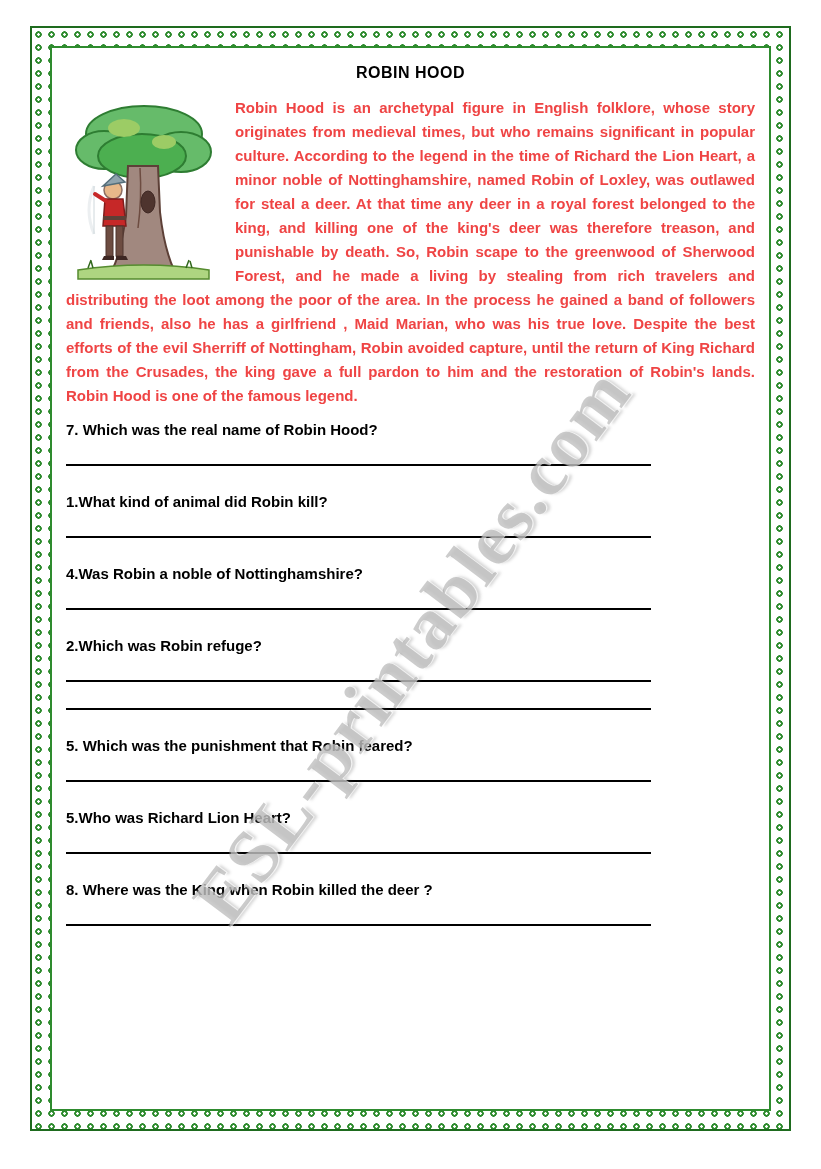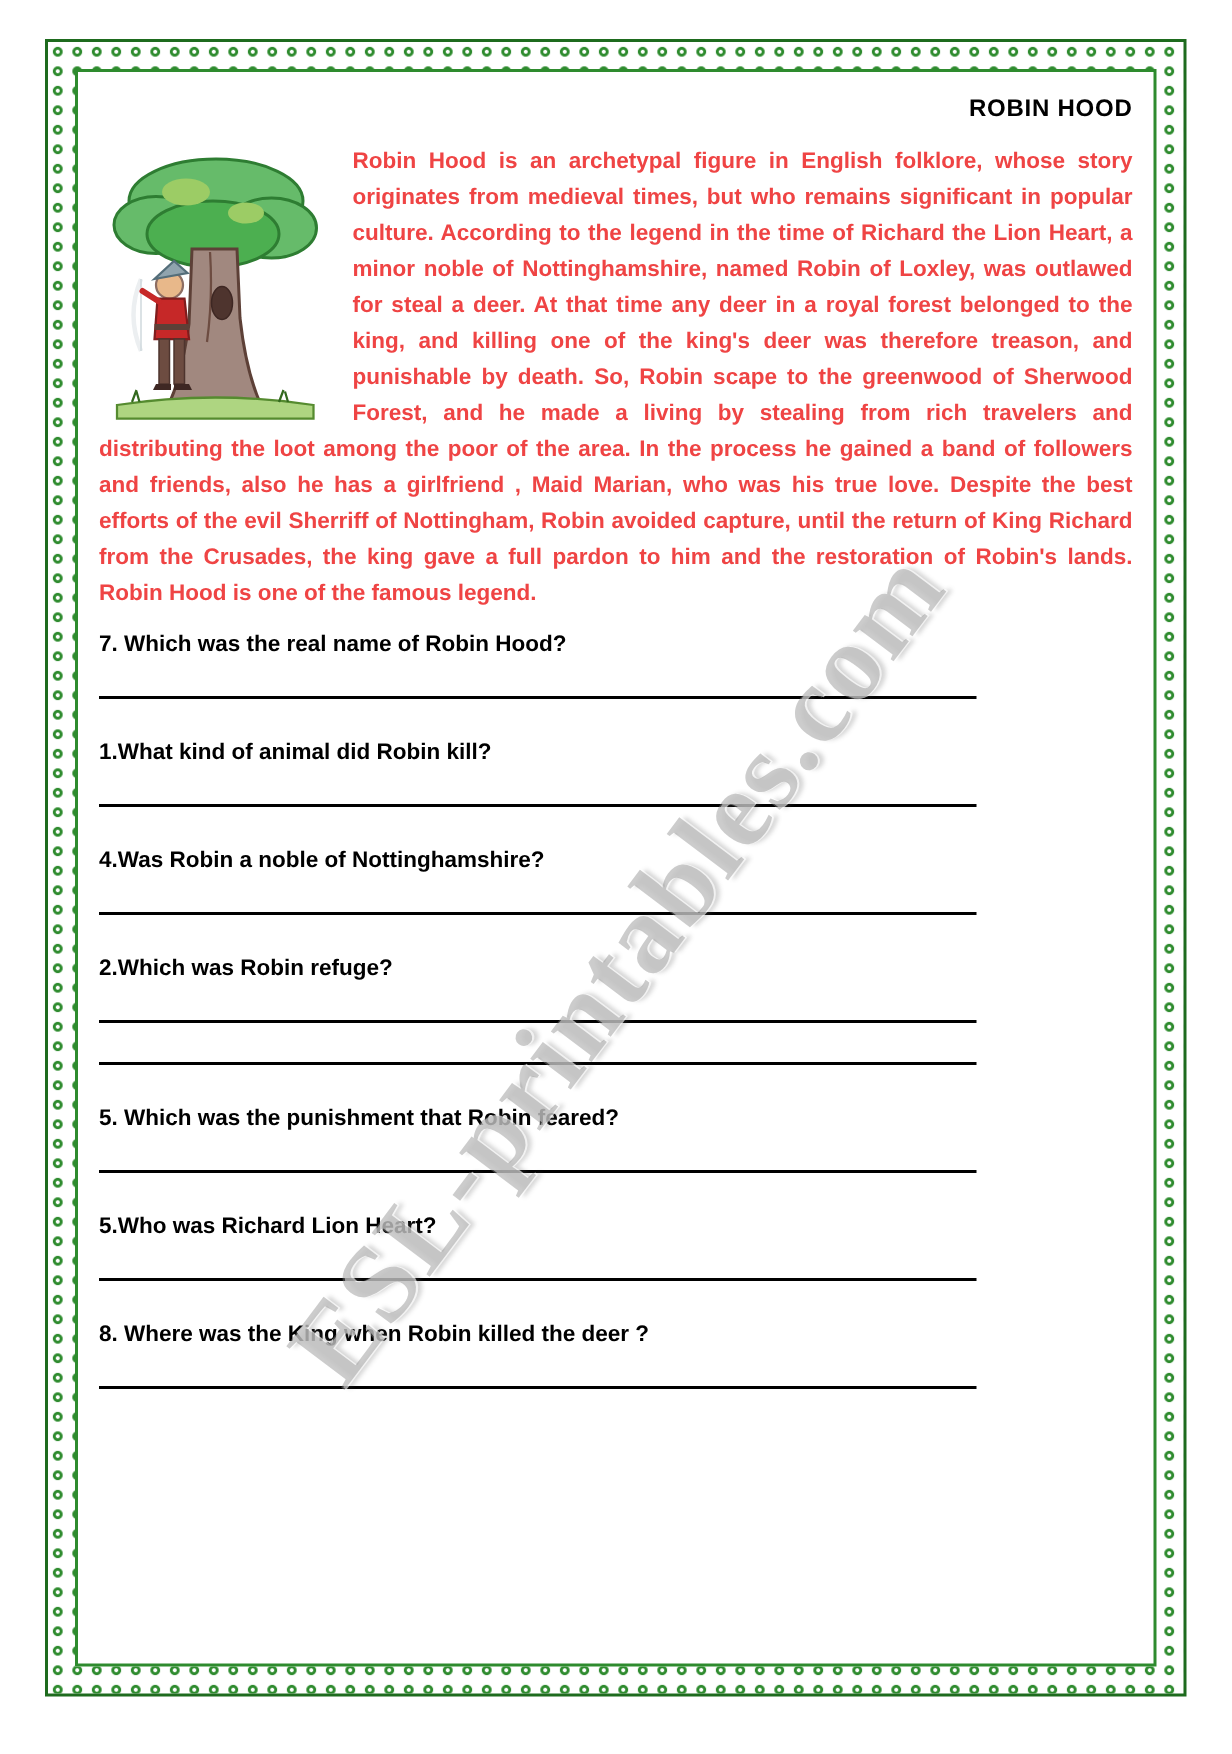"ROBIN HOOD" .title { text-align: right -> center }
